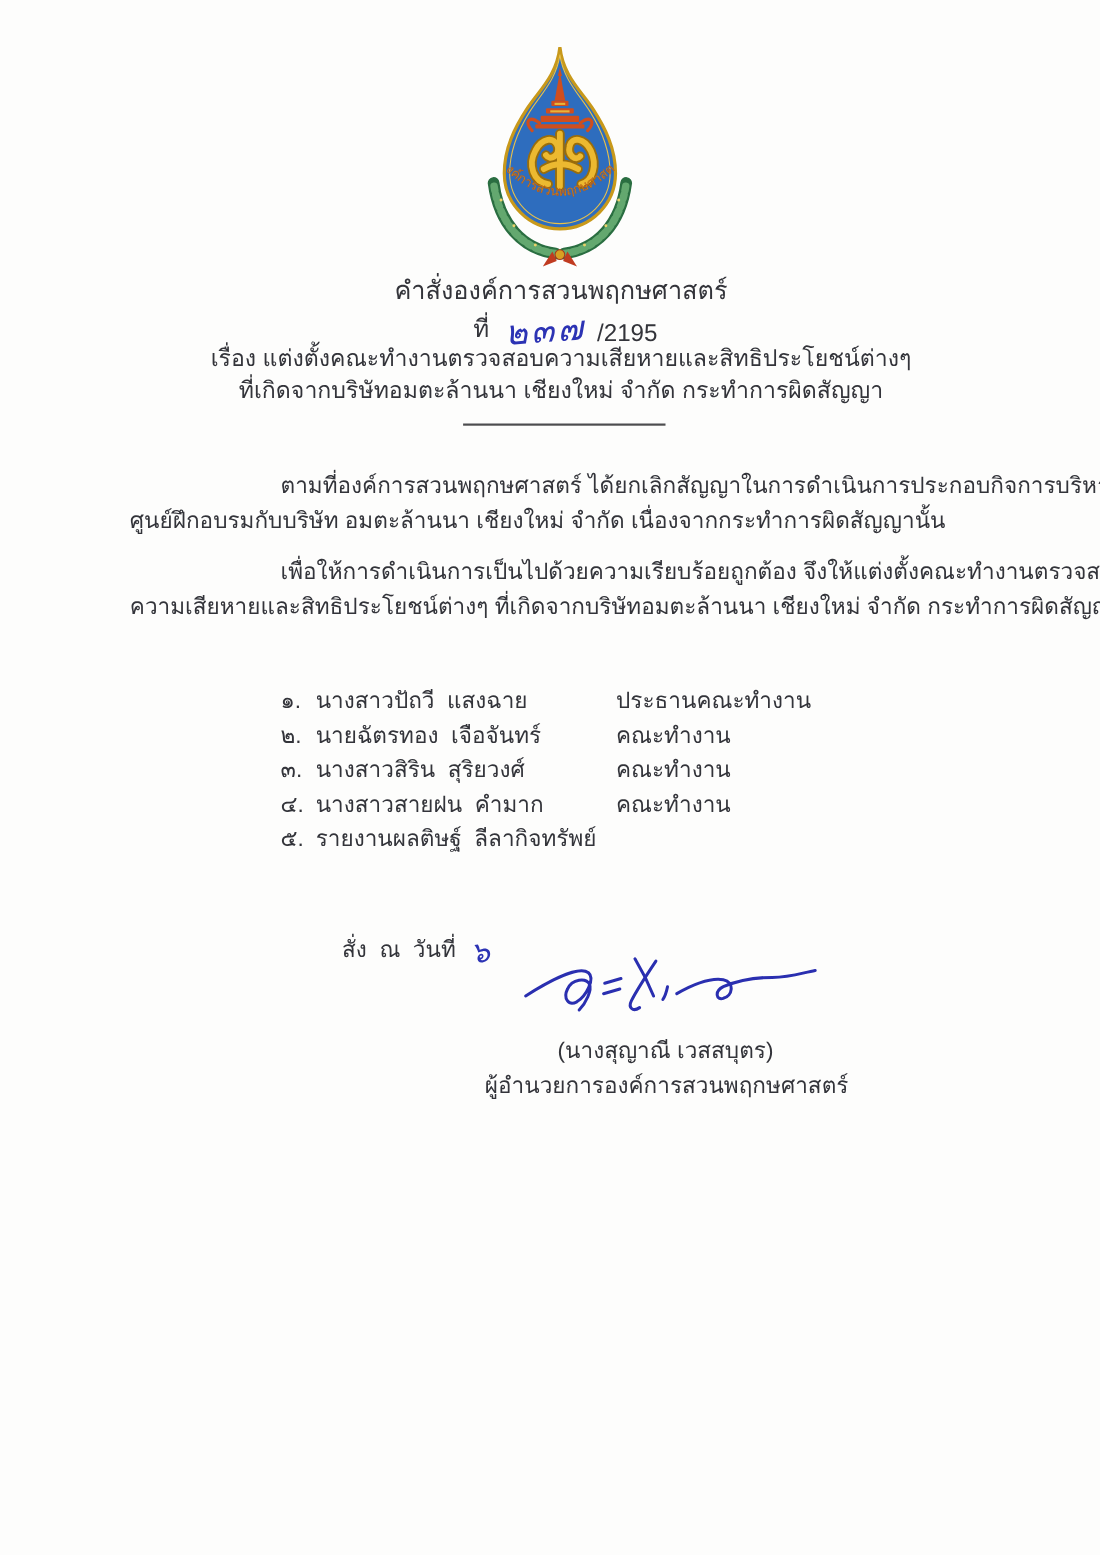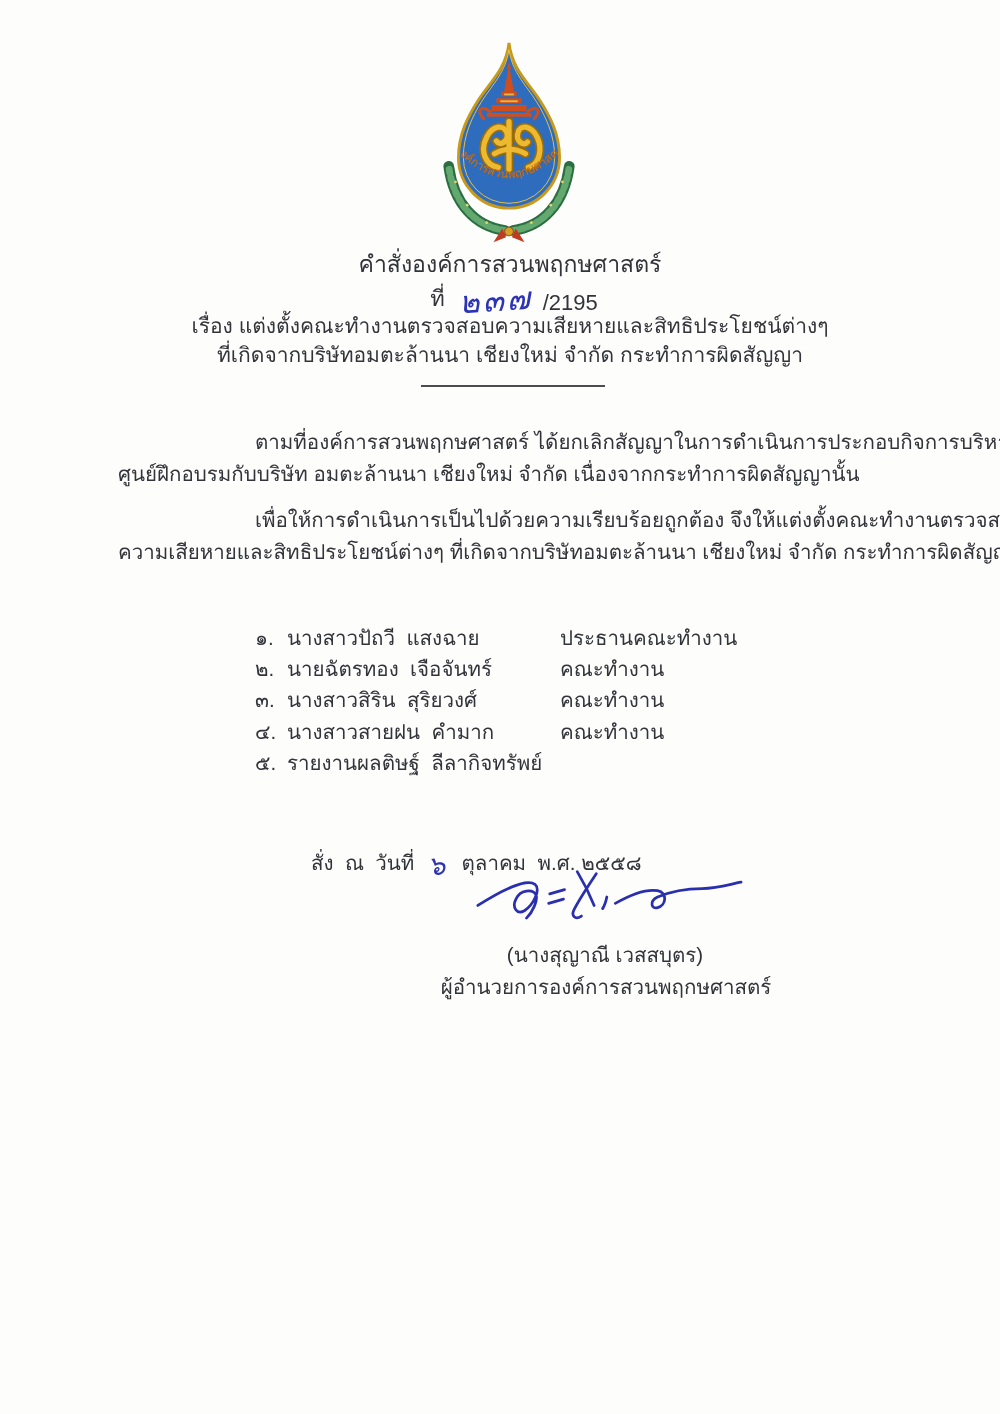"ตุลาคม พ.ศ. ๒๕๕๘" span.prewrap { html: <span>ตุลาคม พ.ศ. ๒๕๕๘</span> -> none }
